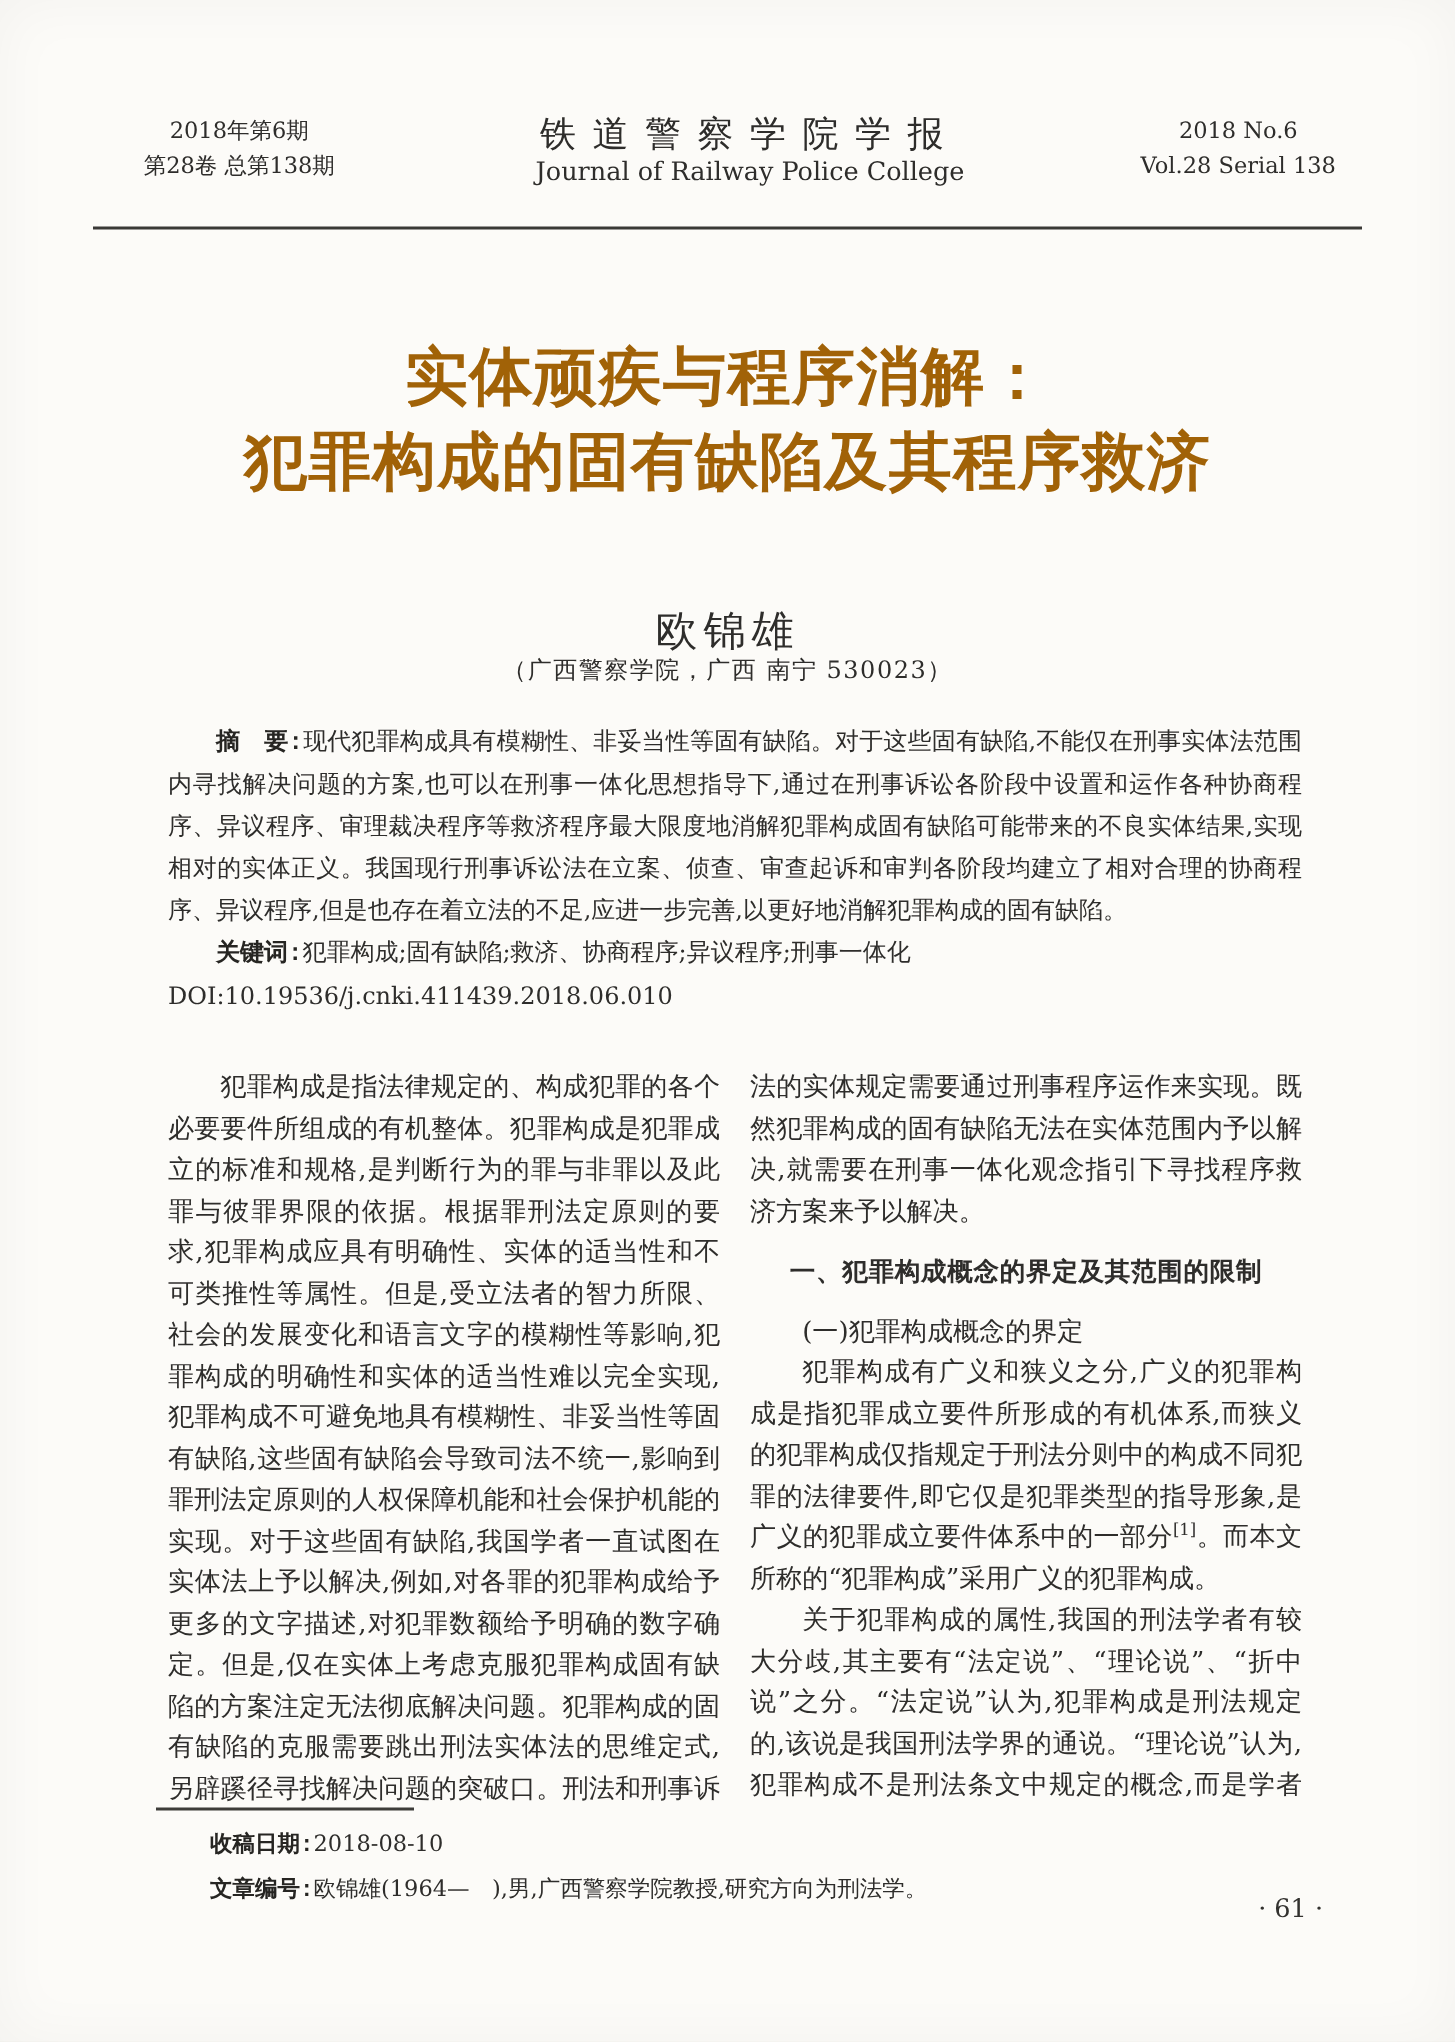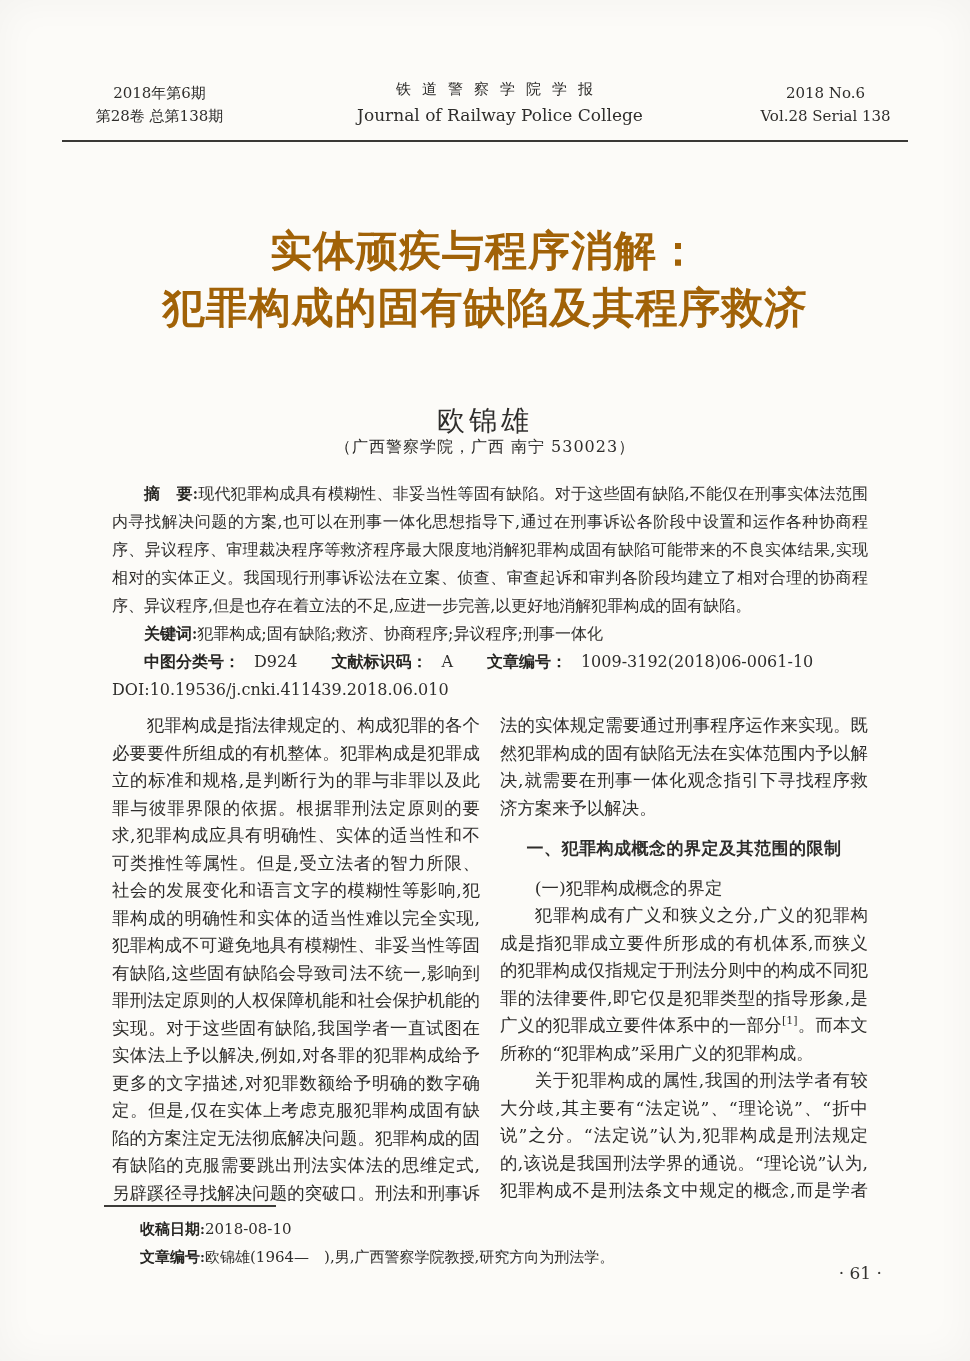"2018年第6期" .jheader { align-items: flex-end -> flex-start; padding-bottom: 12px -> 23px }
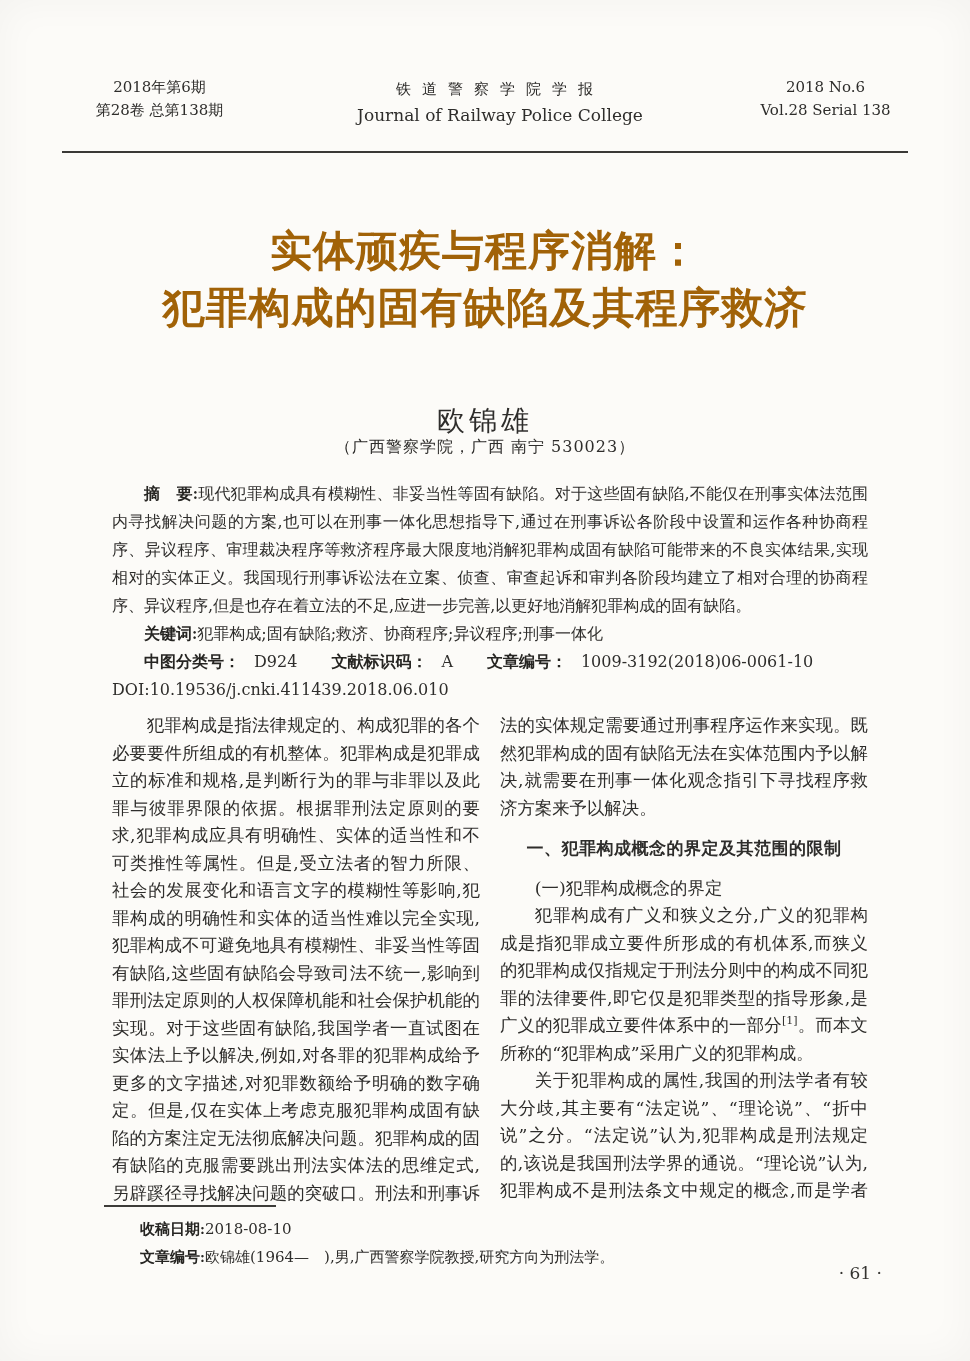"铁道警察学院学报" .jtitle-cn { font-size: 15px -> 24px }
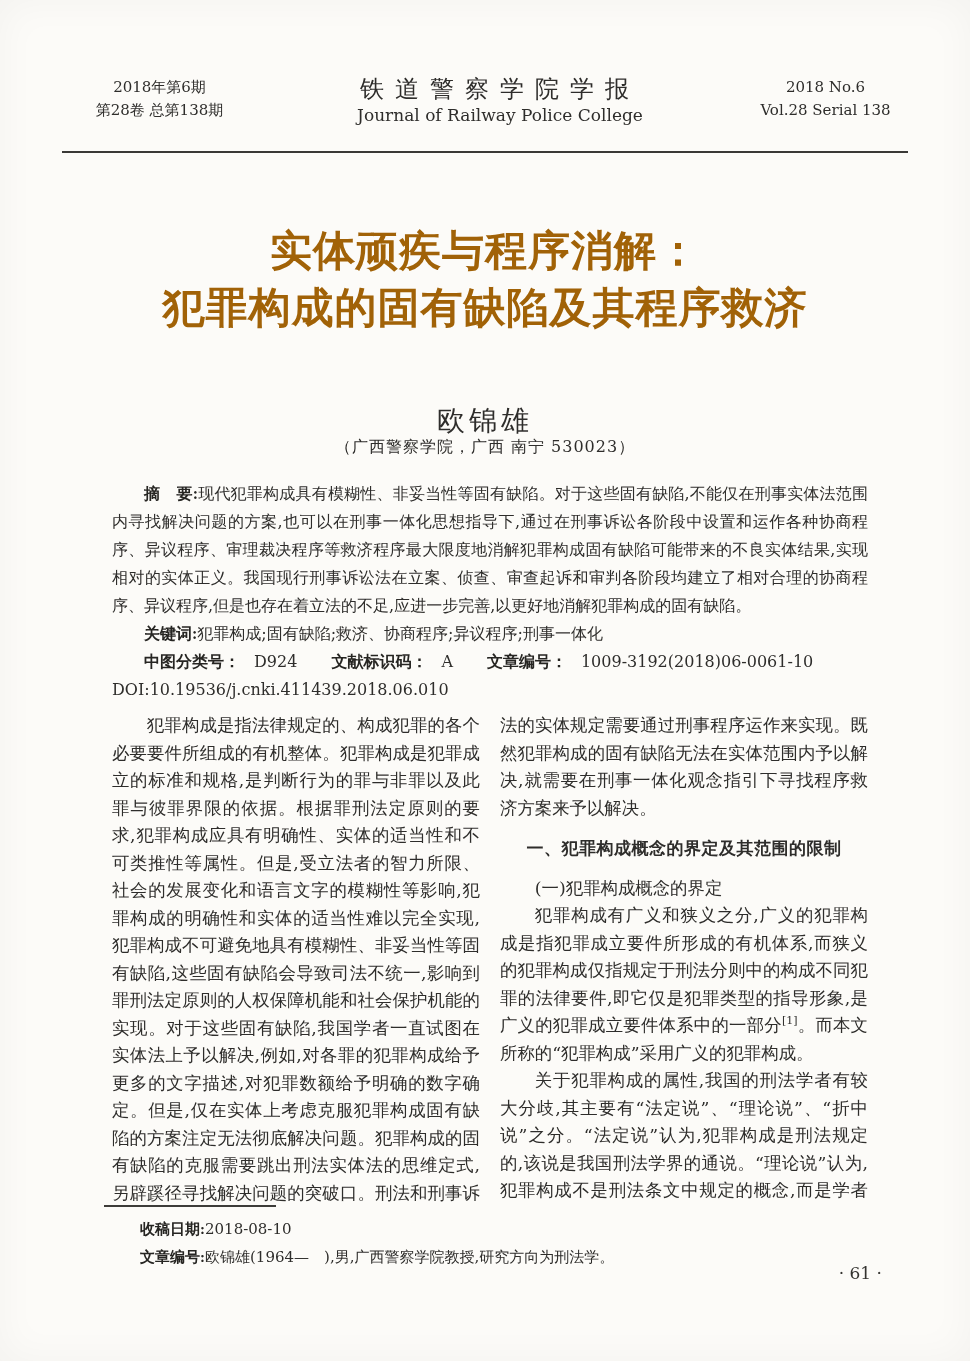"摘 要:" b.hei, .hei { font-family: Liberation Serif, serif -> Liberation Mono, monospace }
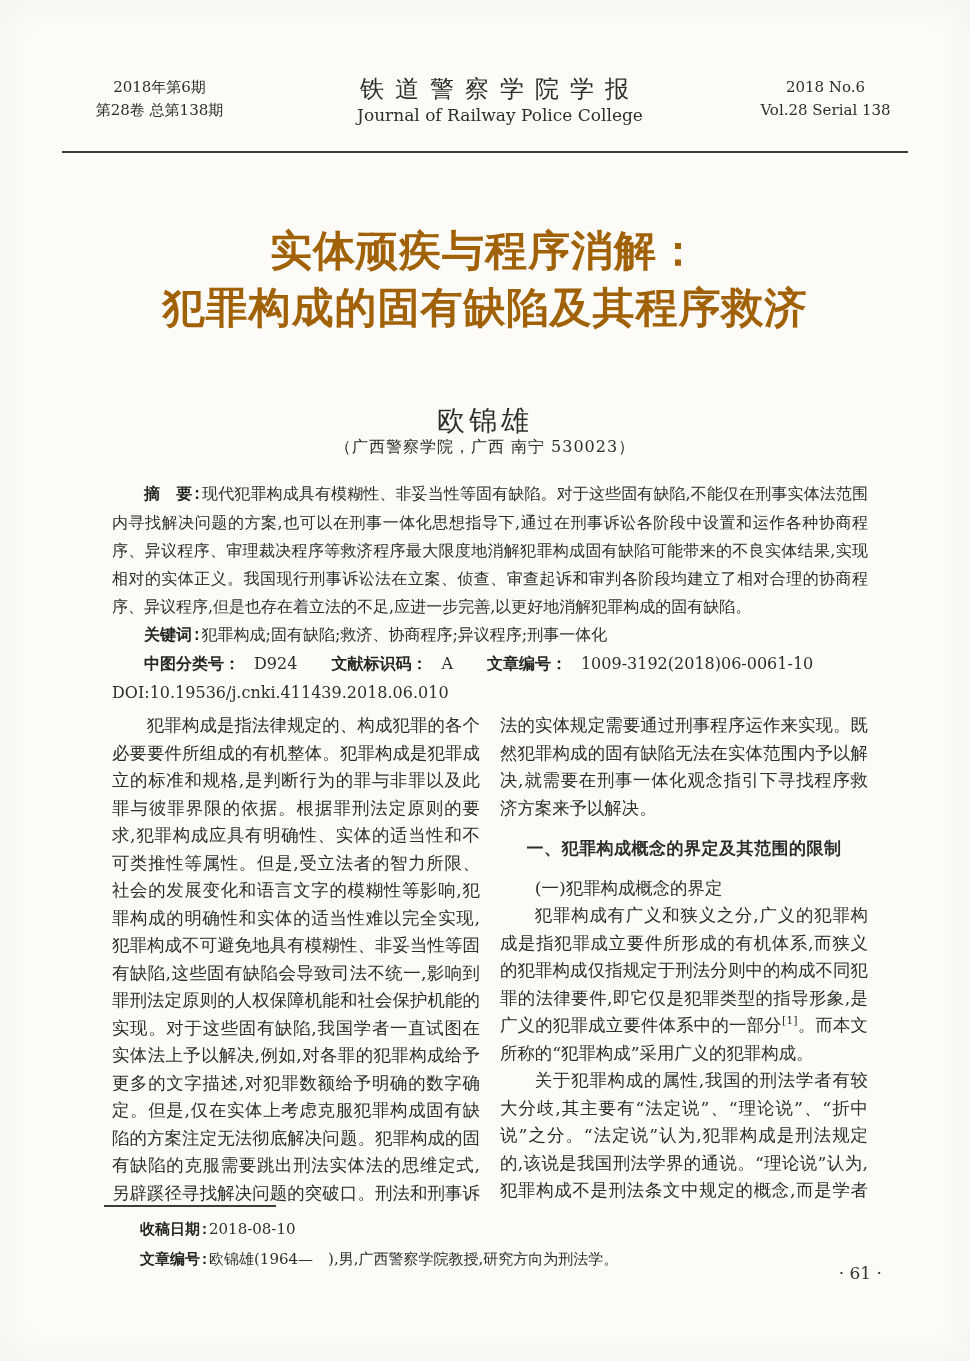"中图分类号： D924 文献标识码： A 文章编号：" p.indent2 { html: <p><b>中图分类号：</b><span></span><span>D924</span><b>文献标识码：</b><span></span><span>A</span><b>文章编号：</b><span></span><span>1009-3192(2018)06-0061-10</span></p> -> none }
